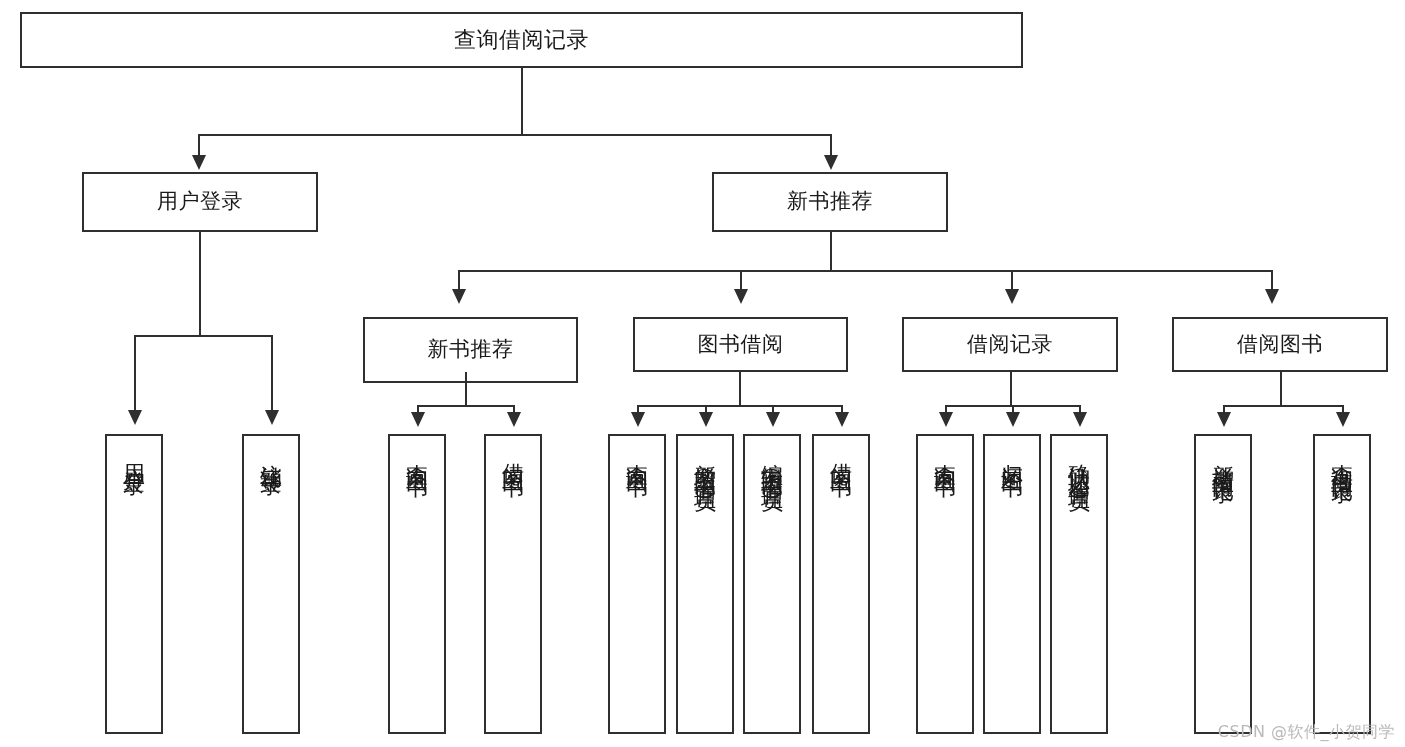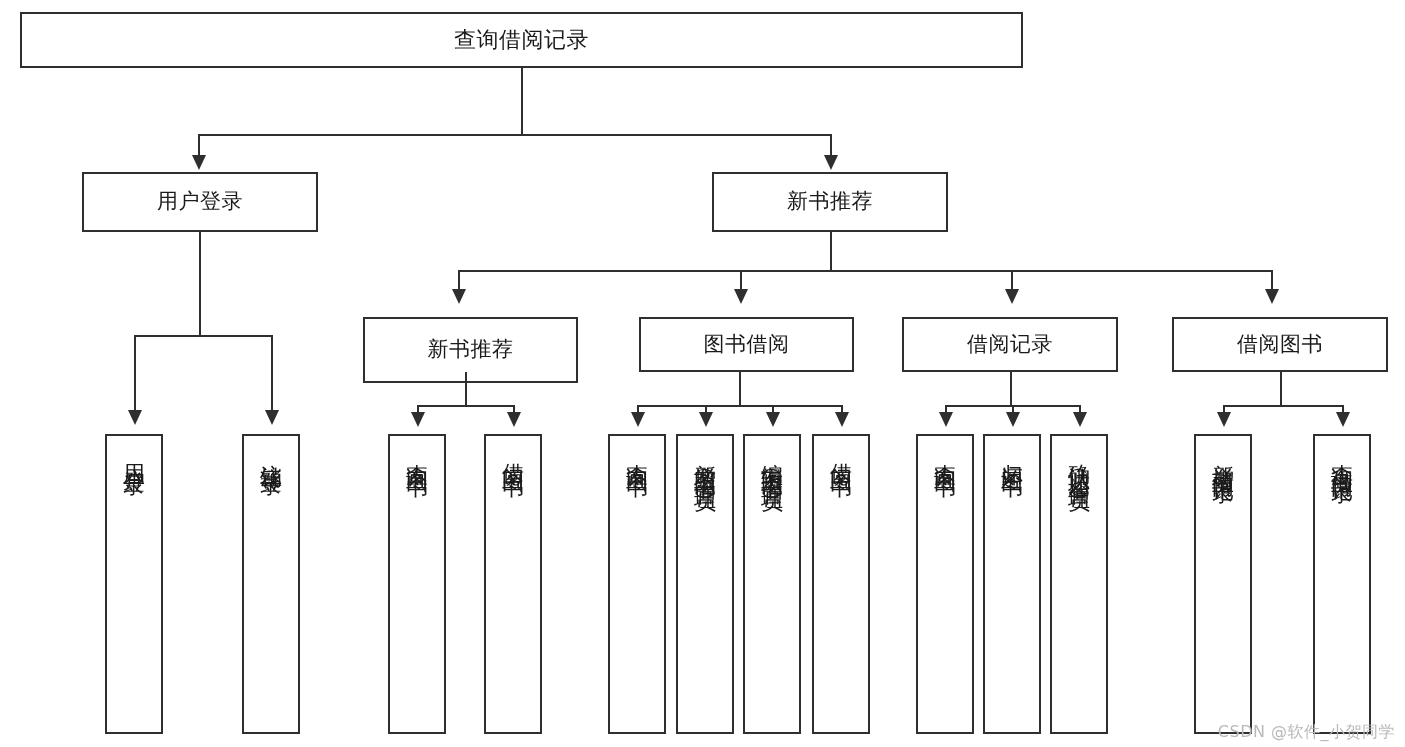"图书借阅" div.node { margin-left: 6px -> none }
